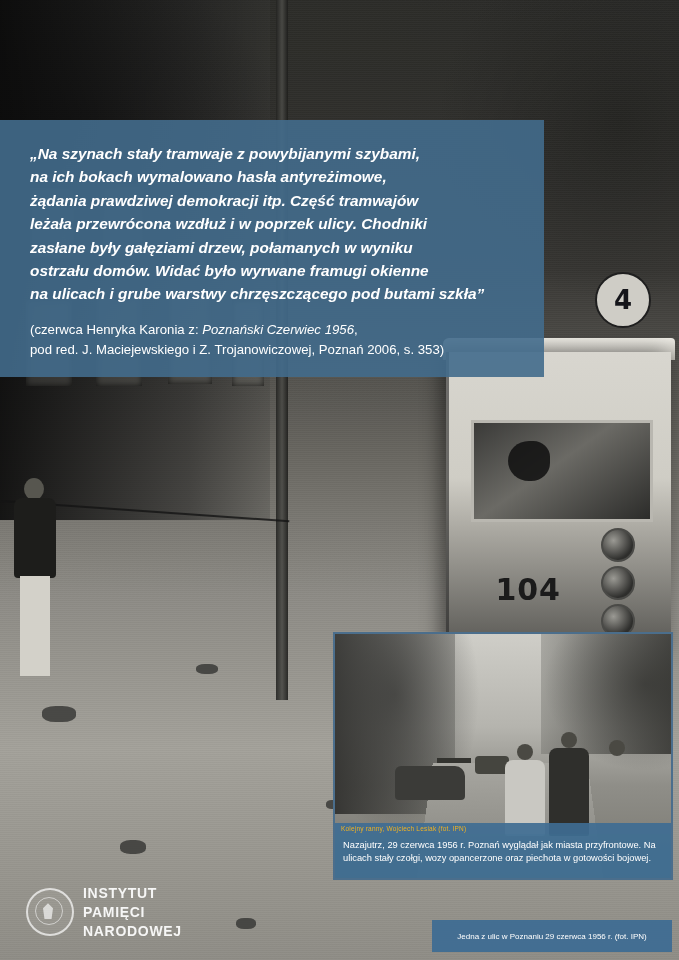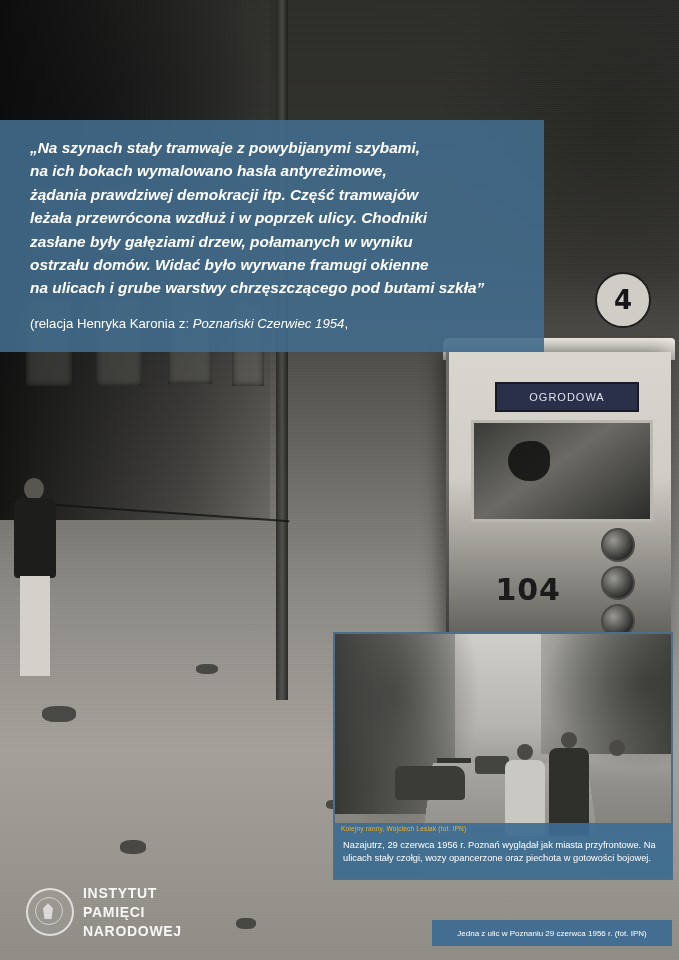"„Na szynach stały tramwaje z" .quote-panel { padding: 16px 30px 18px 30px -> 22px 30px 18px 30px }
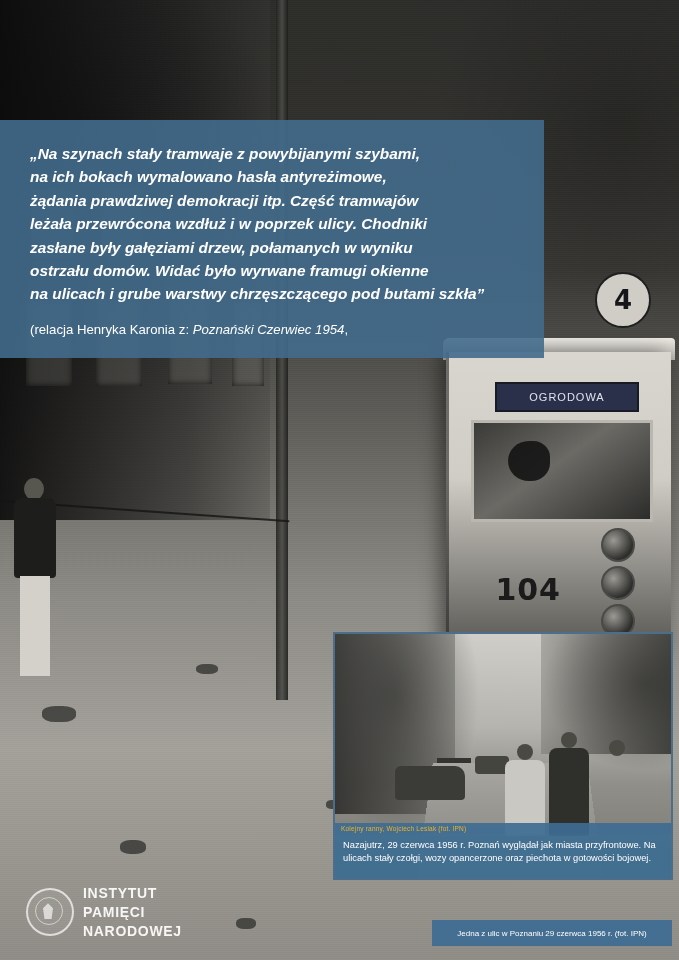"(relacja Henryka Karonia z:" span { text: relacja -> czerwca }
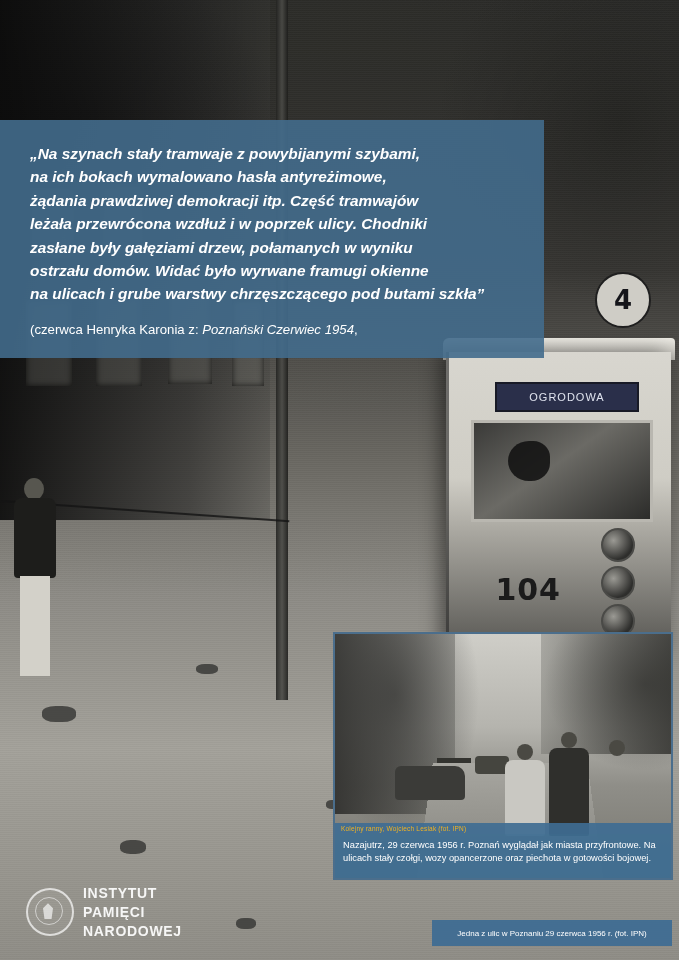"Poznański Czerwiec 1954" span.ital { text: 1954 -> 1956 }
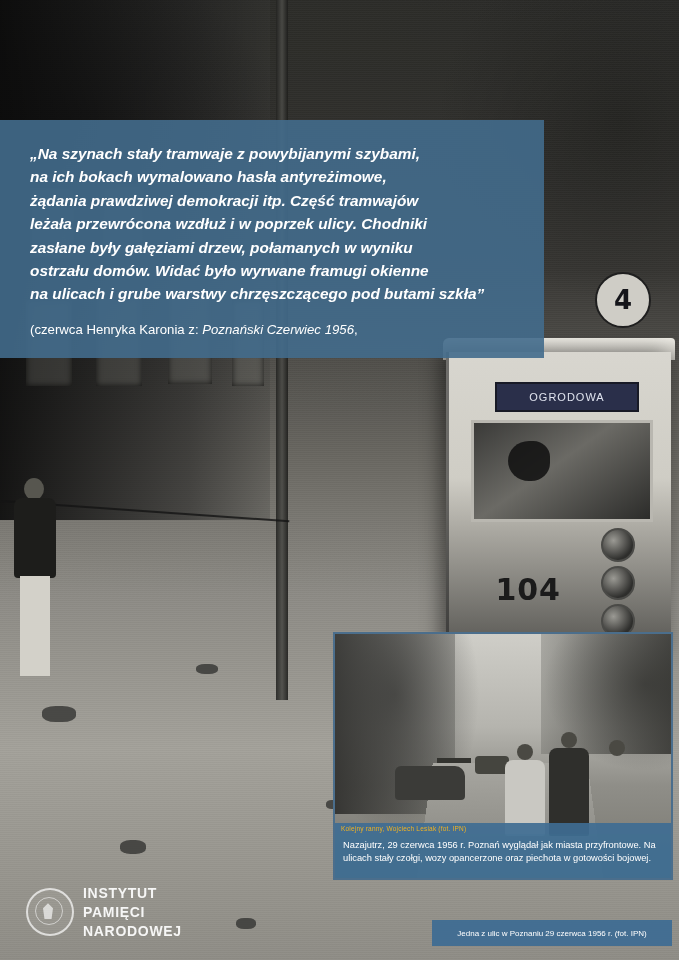"pod red. J. Maciejewskiego i" span { html: none -> <span>pod red. J. Maciejewskiego i Z. Trojanowiczowej, Poznań 2006, s. 353)</span> }
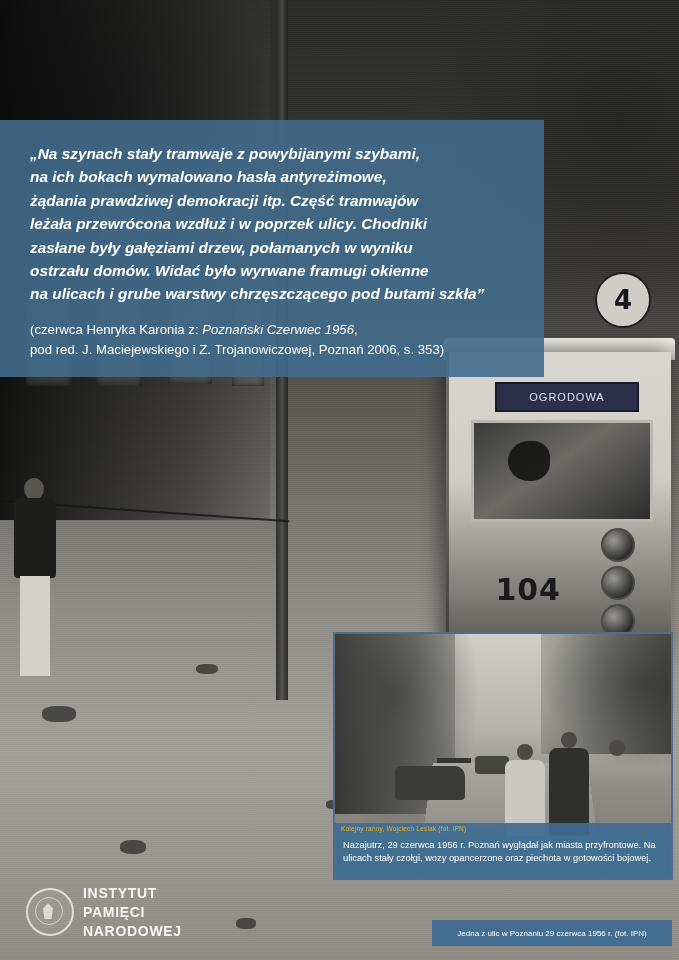"OGRODOWA" div.tram-destination { html: <div>OGRODOWA</div> -> none }
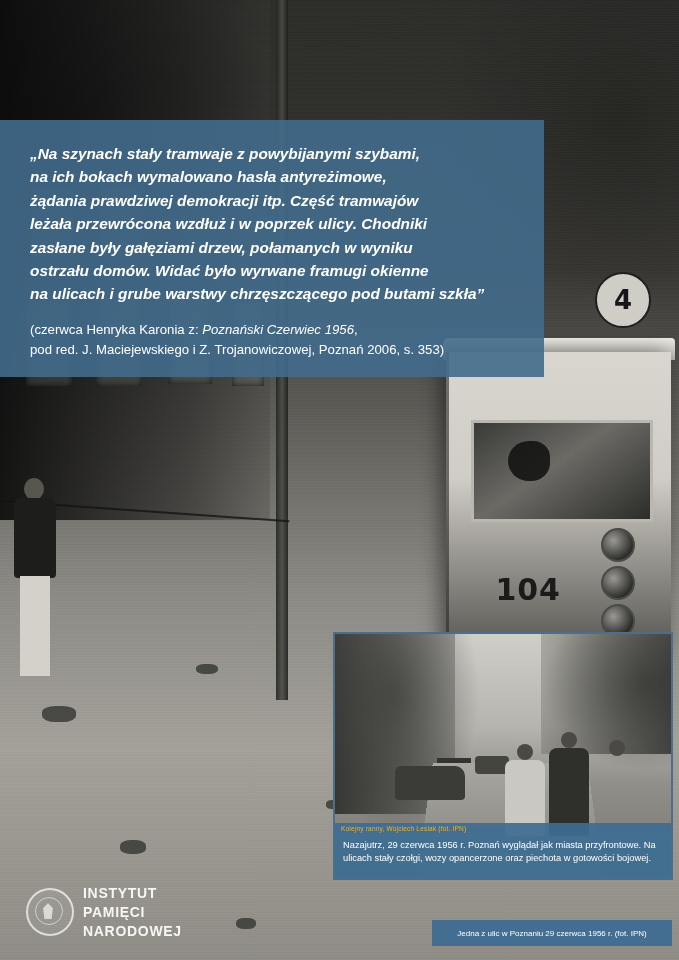"Jedna z ulic w Poznaniu" .photo-credit { height: 26px -> 32px }
